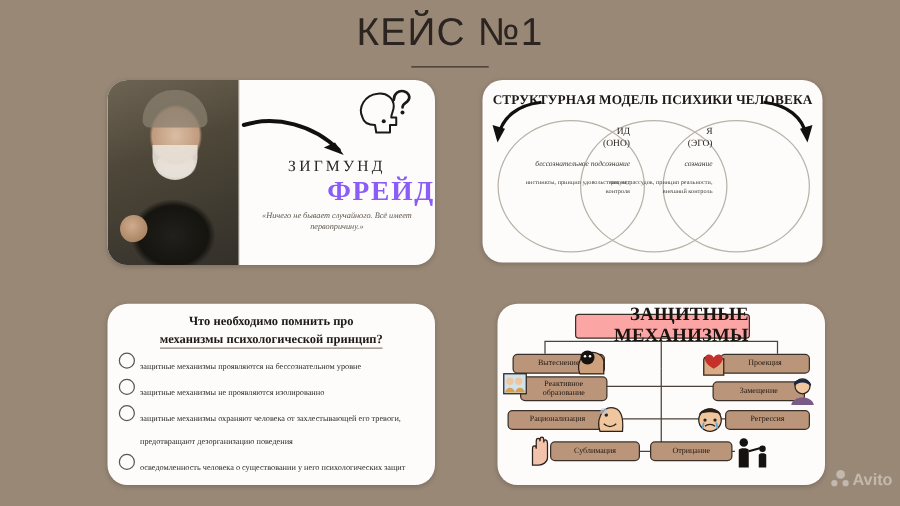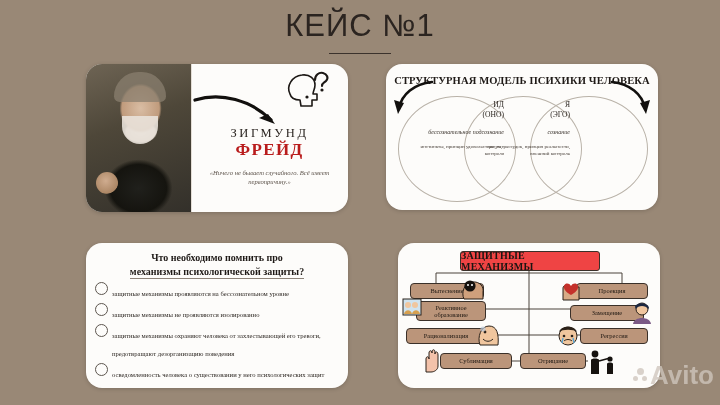"ФРЕЙД" .name-2 { color: #b91c1c -> #8b5cf6; font-size: 17px -> 22px; text-align: center -> right }
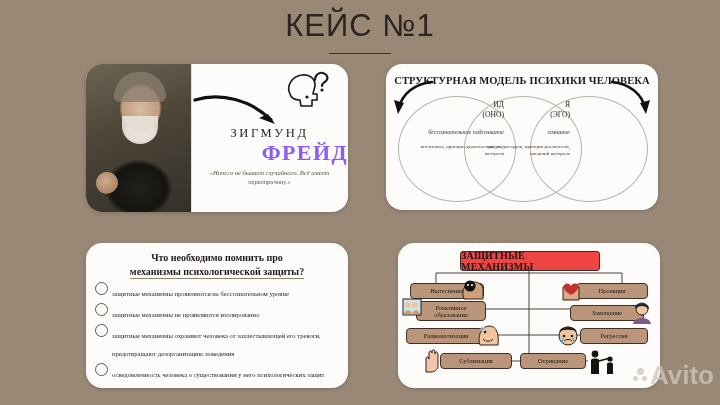"ЗАЩИТНЫЕ МЕХАНИЗМЫ" .def-title { background: #ef4444 -> #fca5a5; font-size: 10px -> 15px; text-align: none -> right }
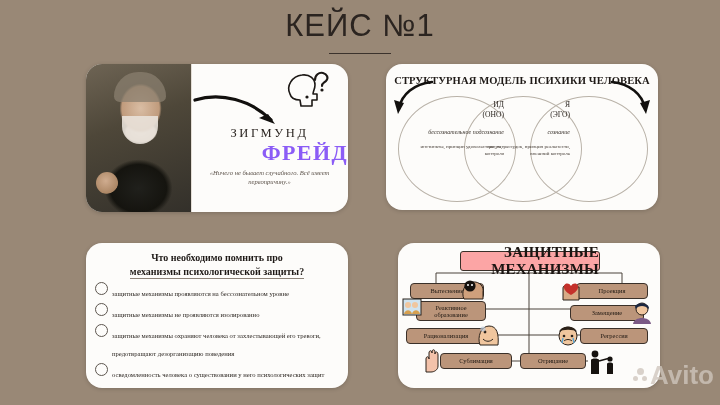"механизмы психологической защиты?" span.u { text: защиты -> принцип }
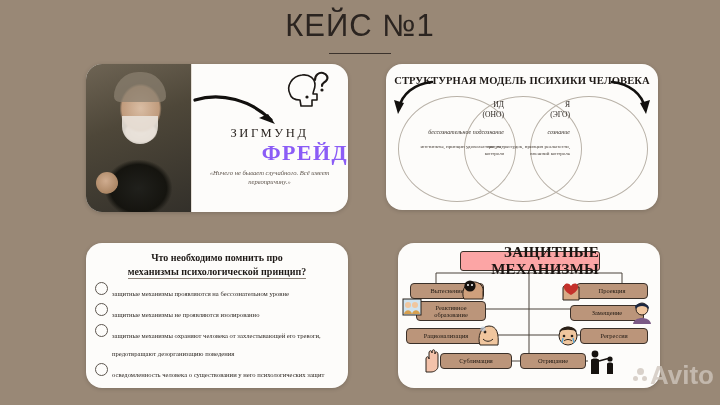"Avito" .watermark { font-size: 26px -> 13px }
